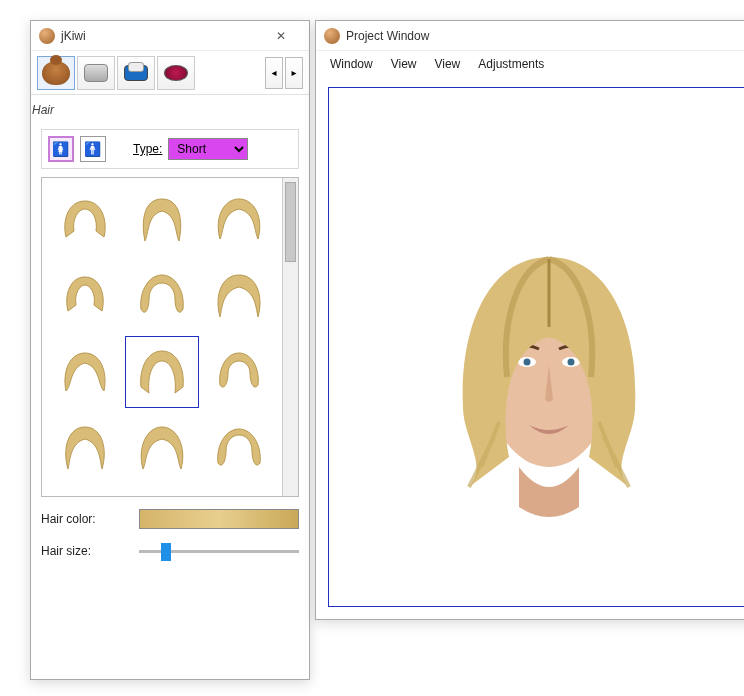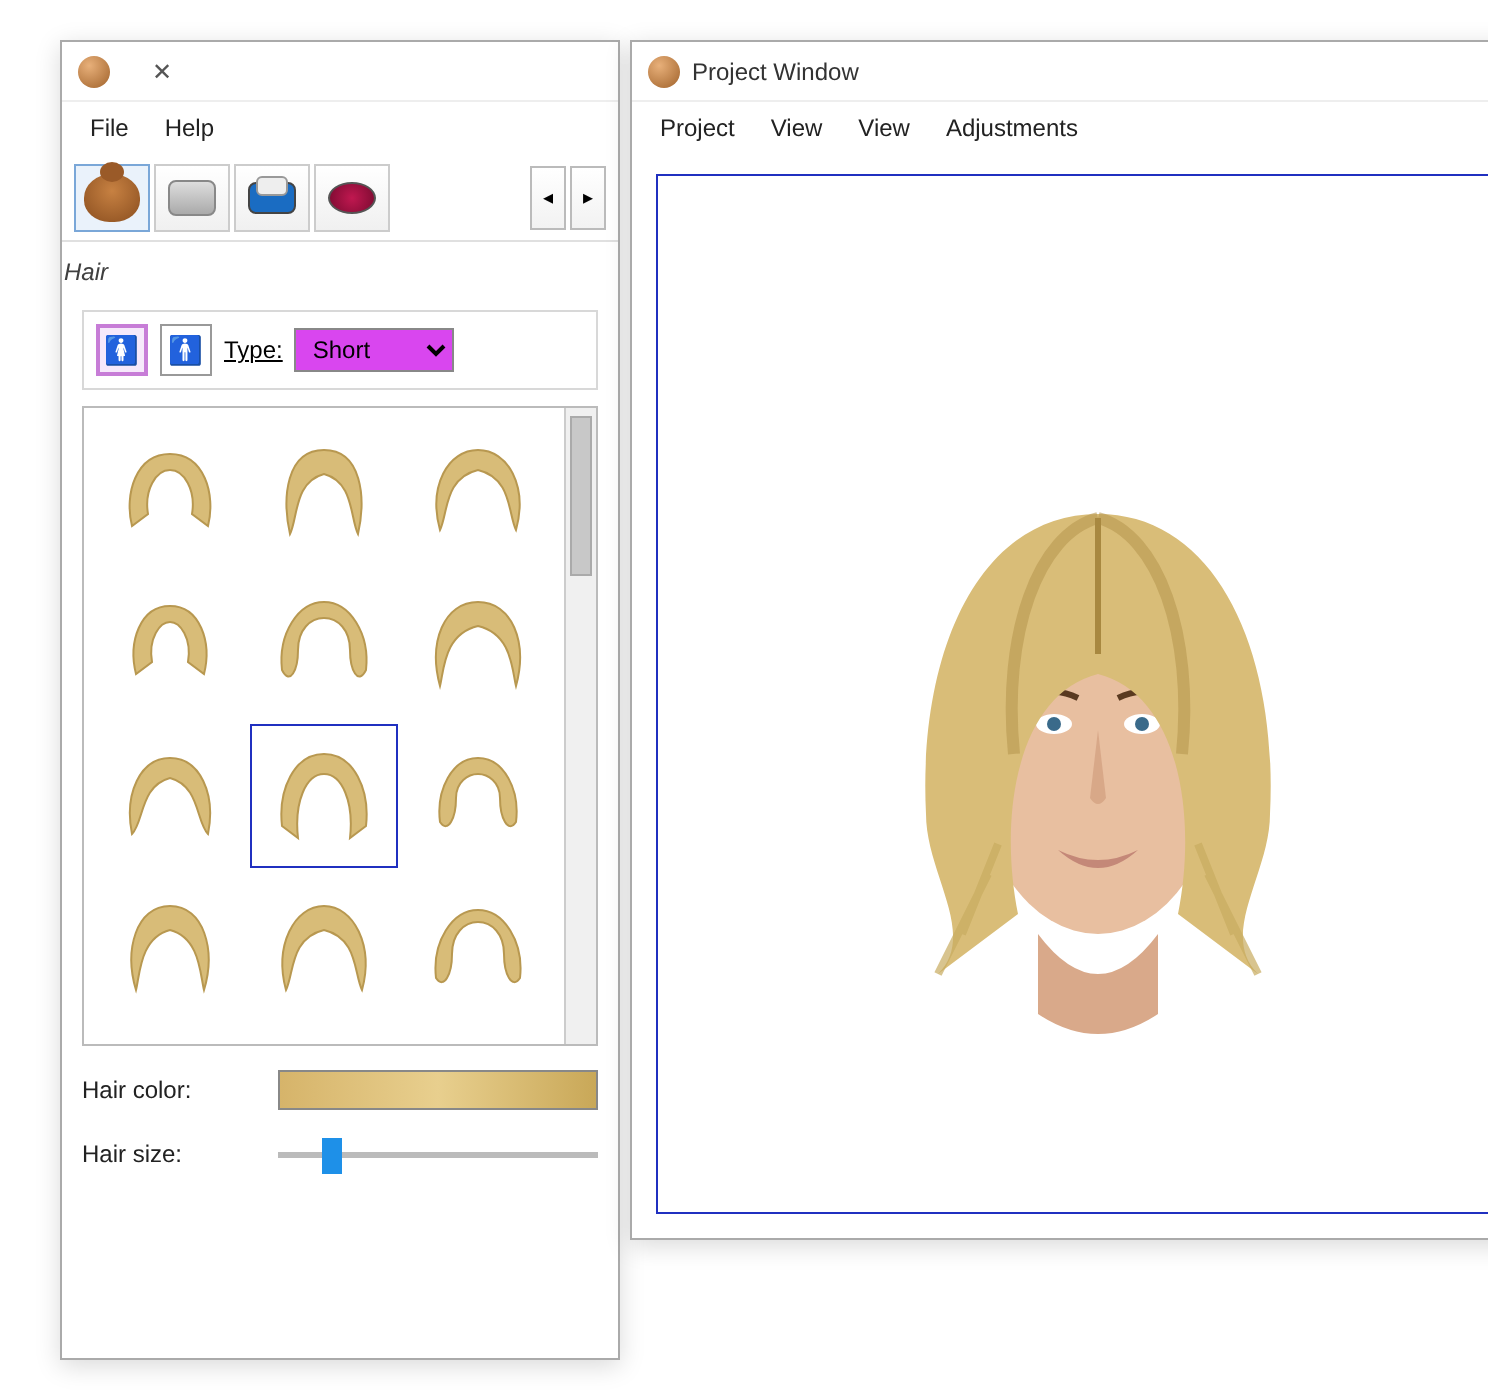"jKiwi" div.title { html: none -> <div>jKiwi</div> }
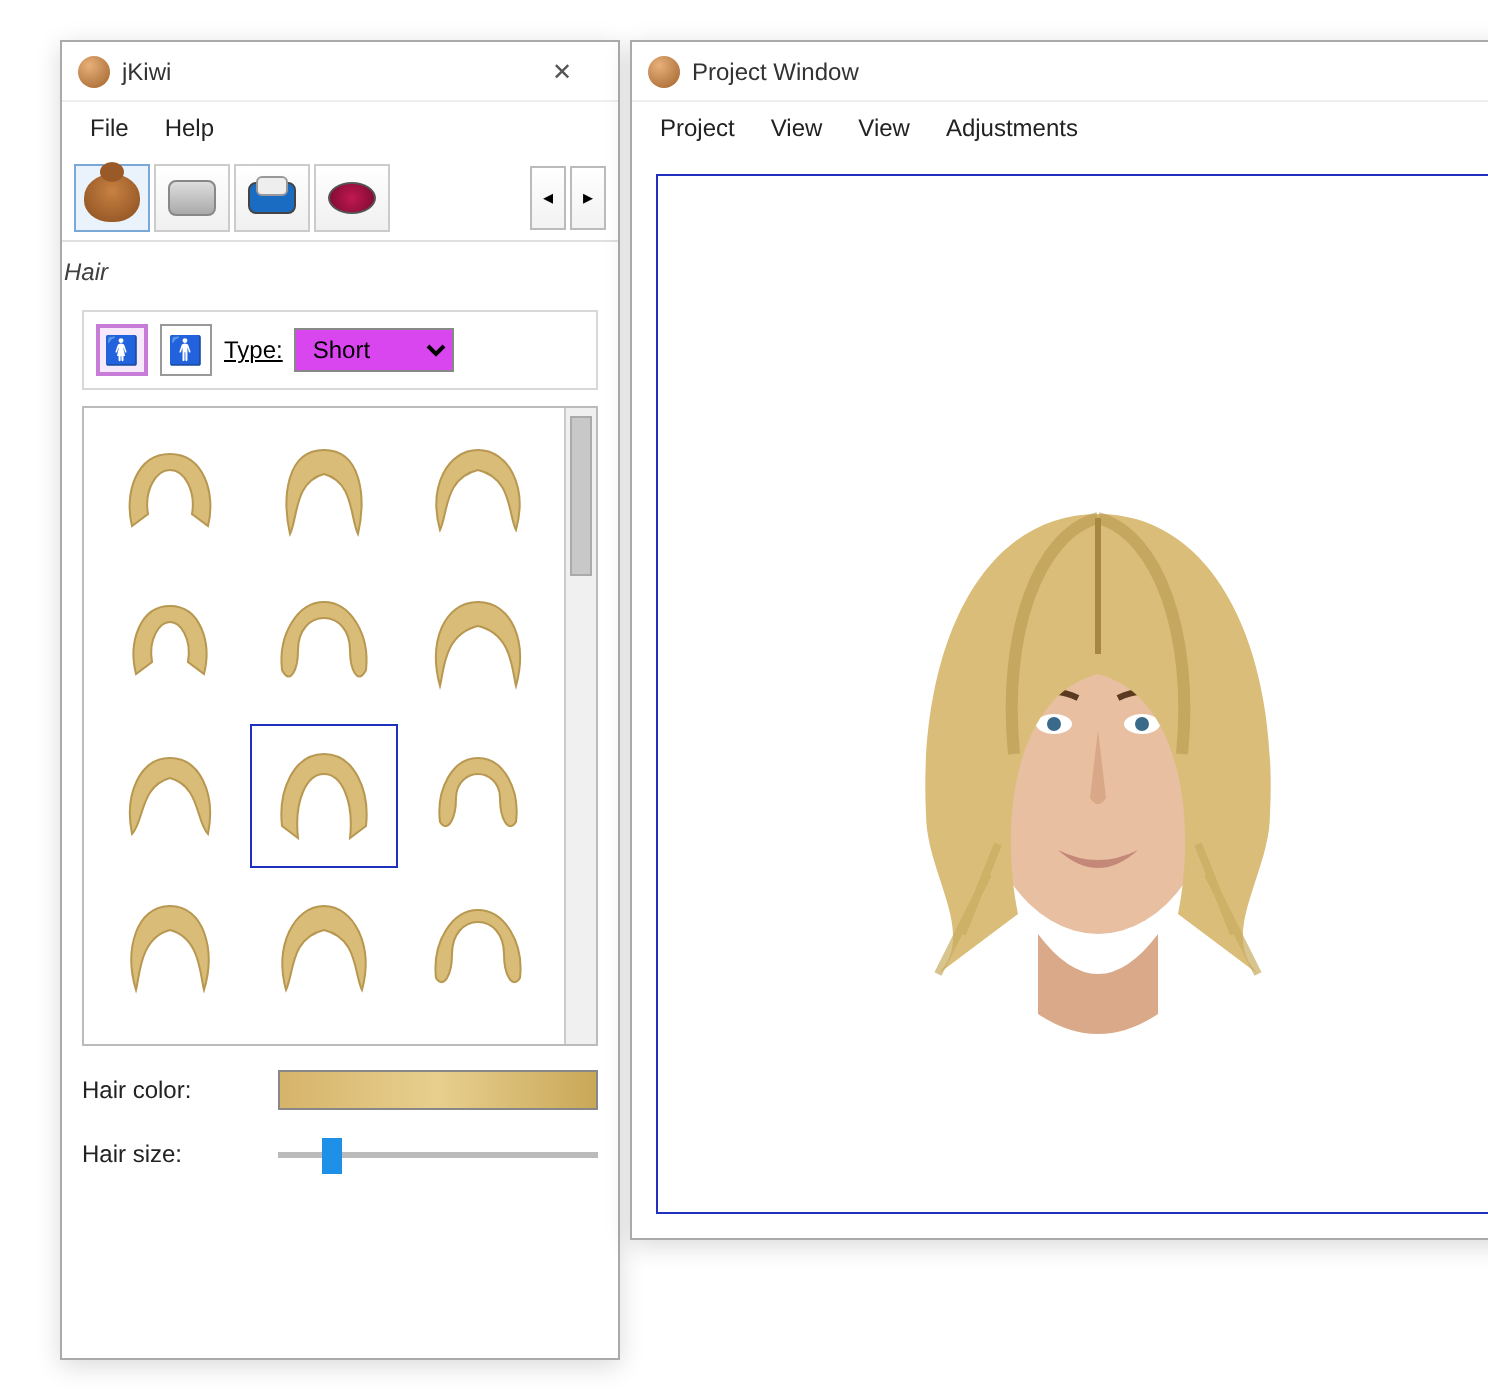"File" div.menubar { html: <div> <div>File</div> <div>Help</div> </div> -> none }
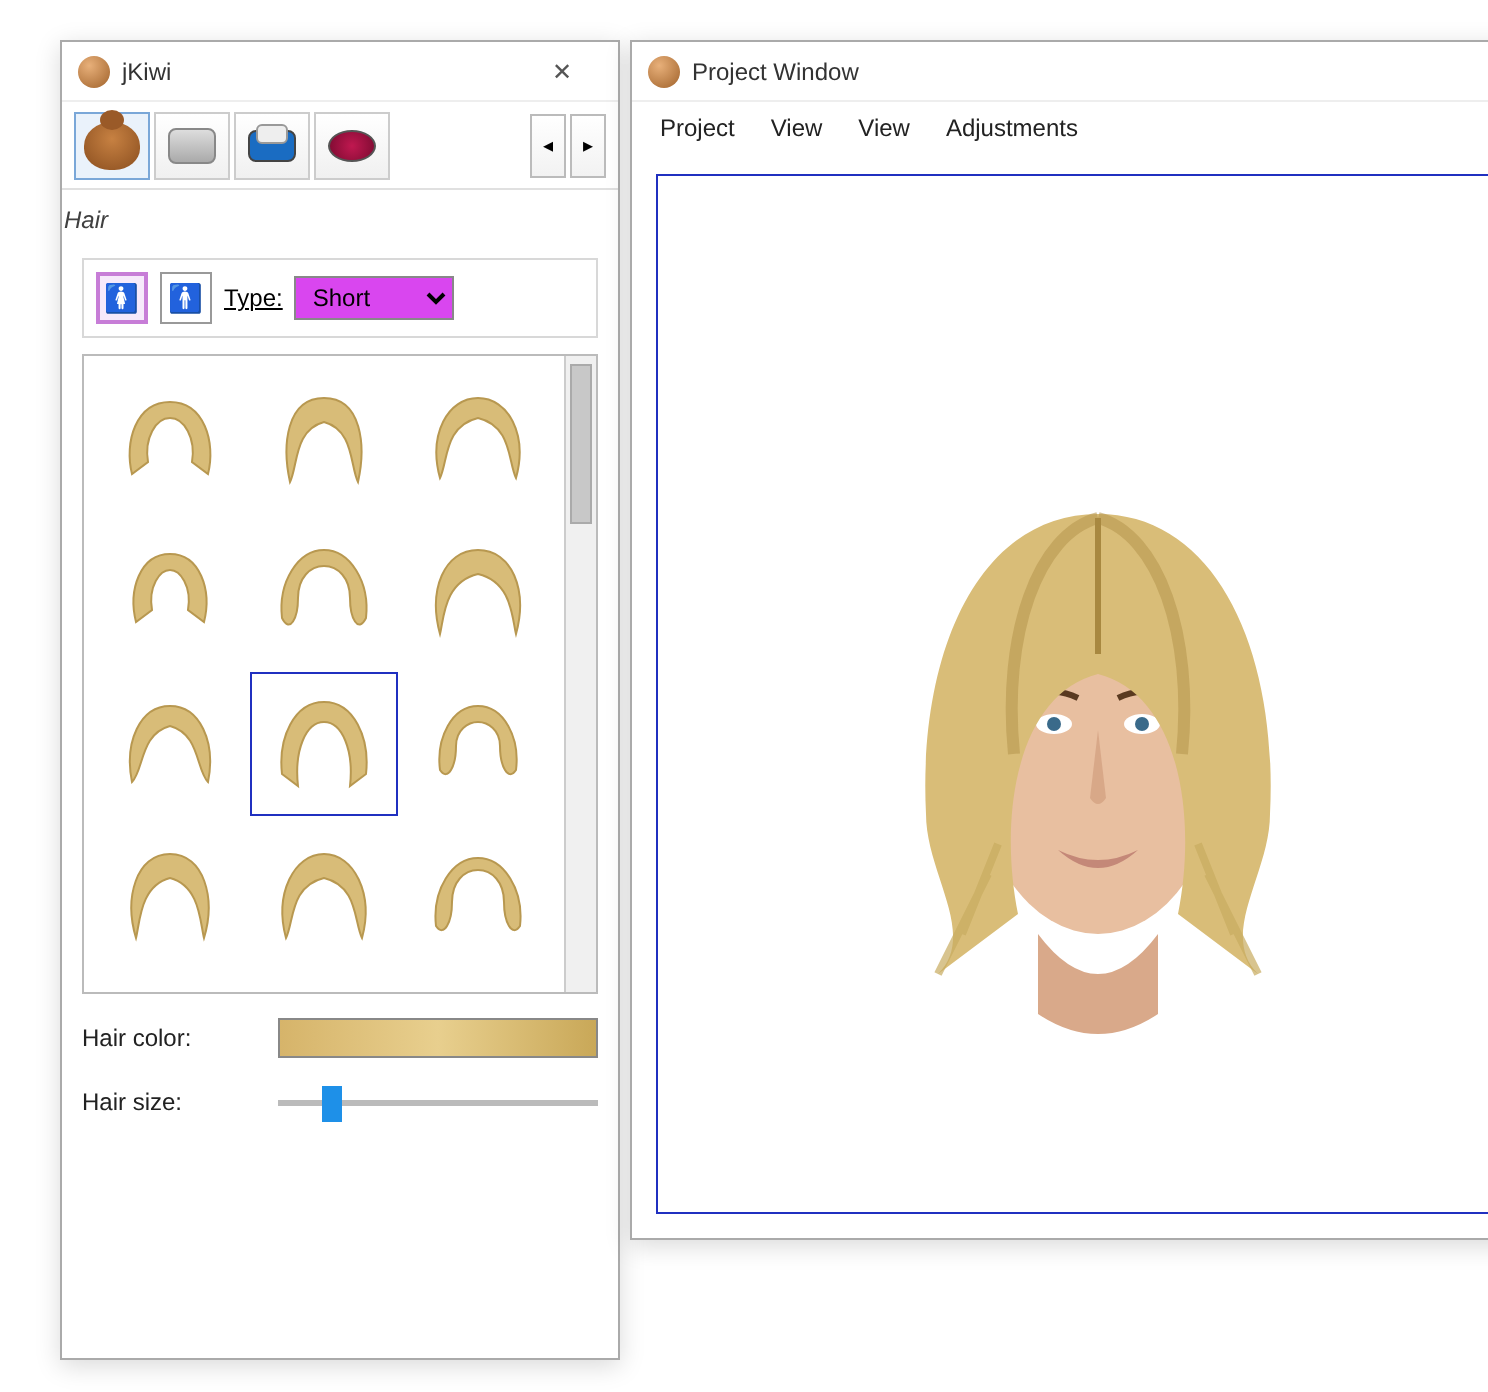"Project" div.menu-item { text: Project -> Window }
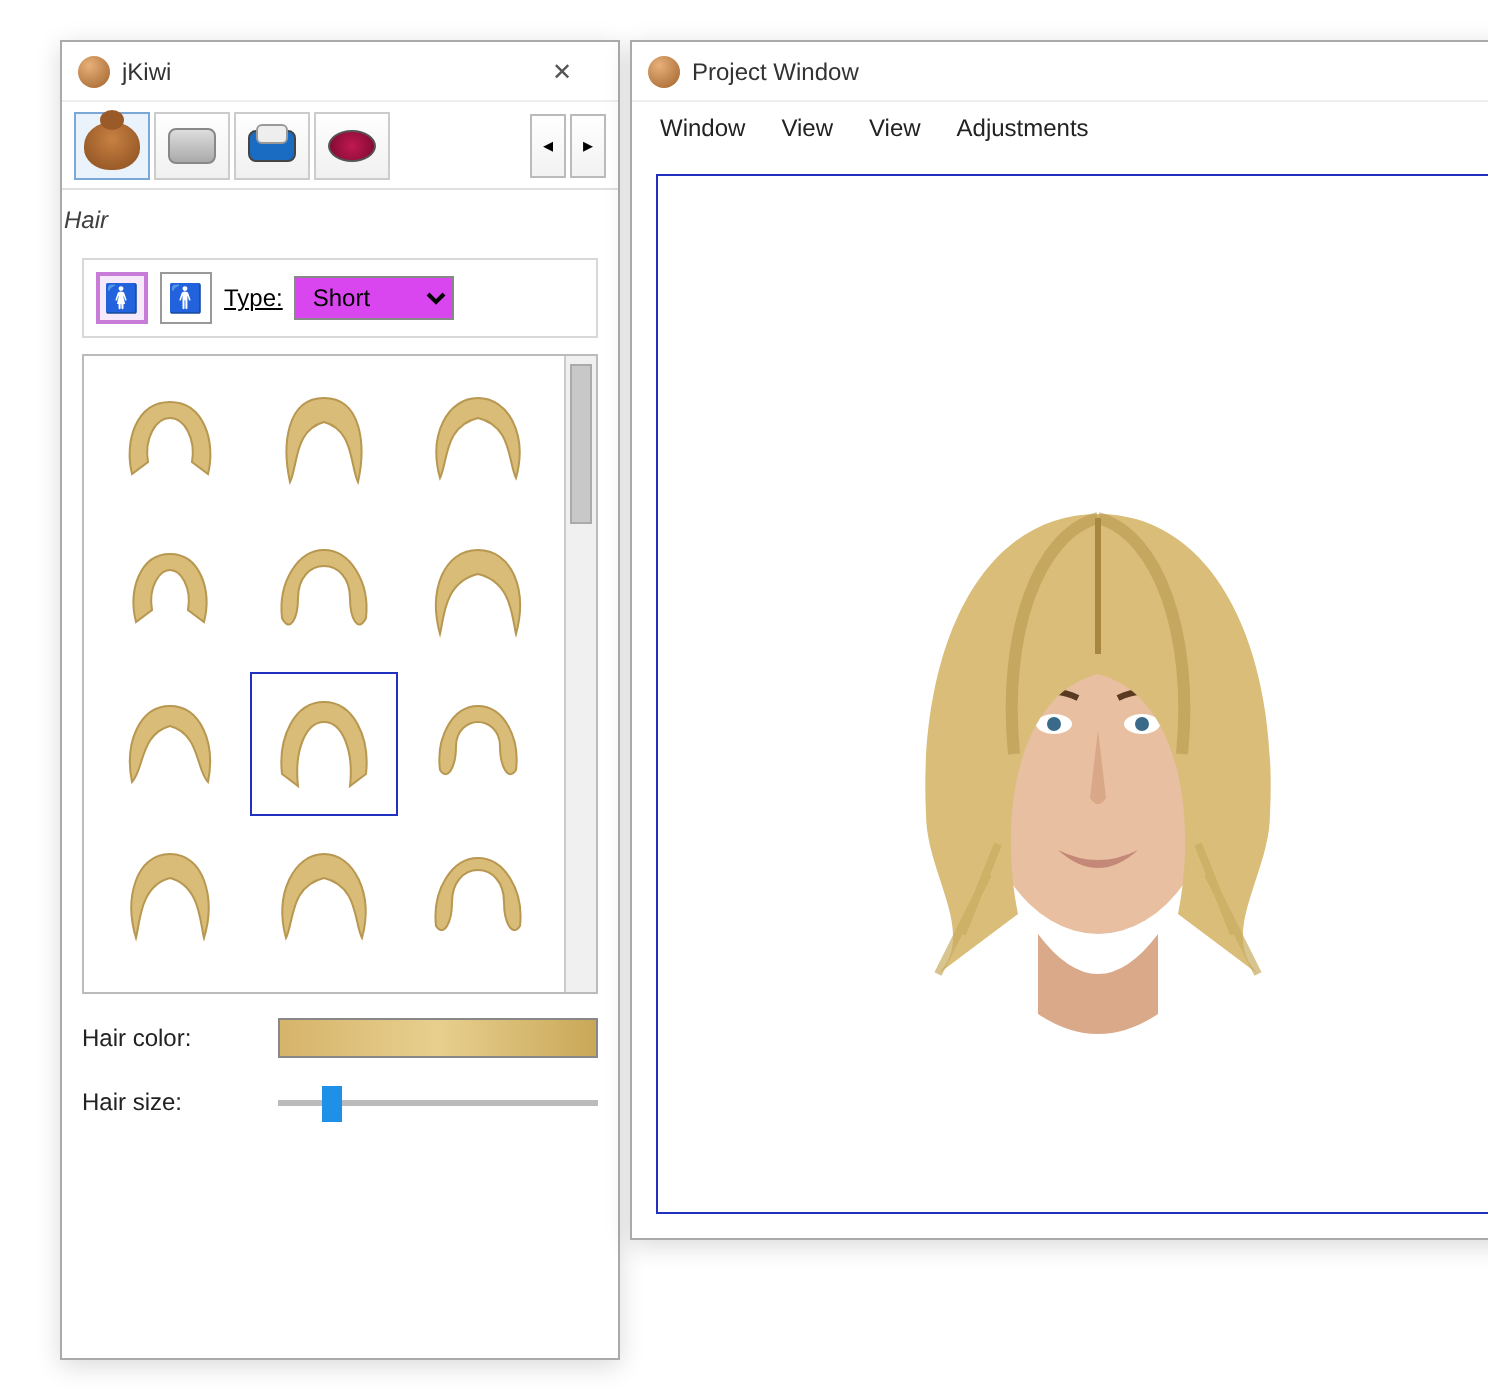"Type:" .type-label { margin-left: 0 -> 21px }
